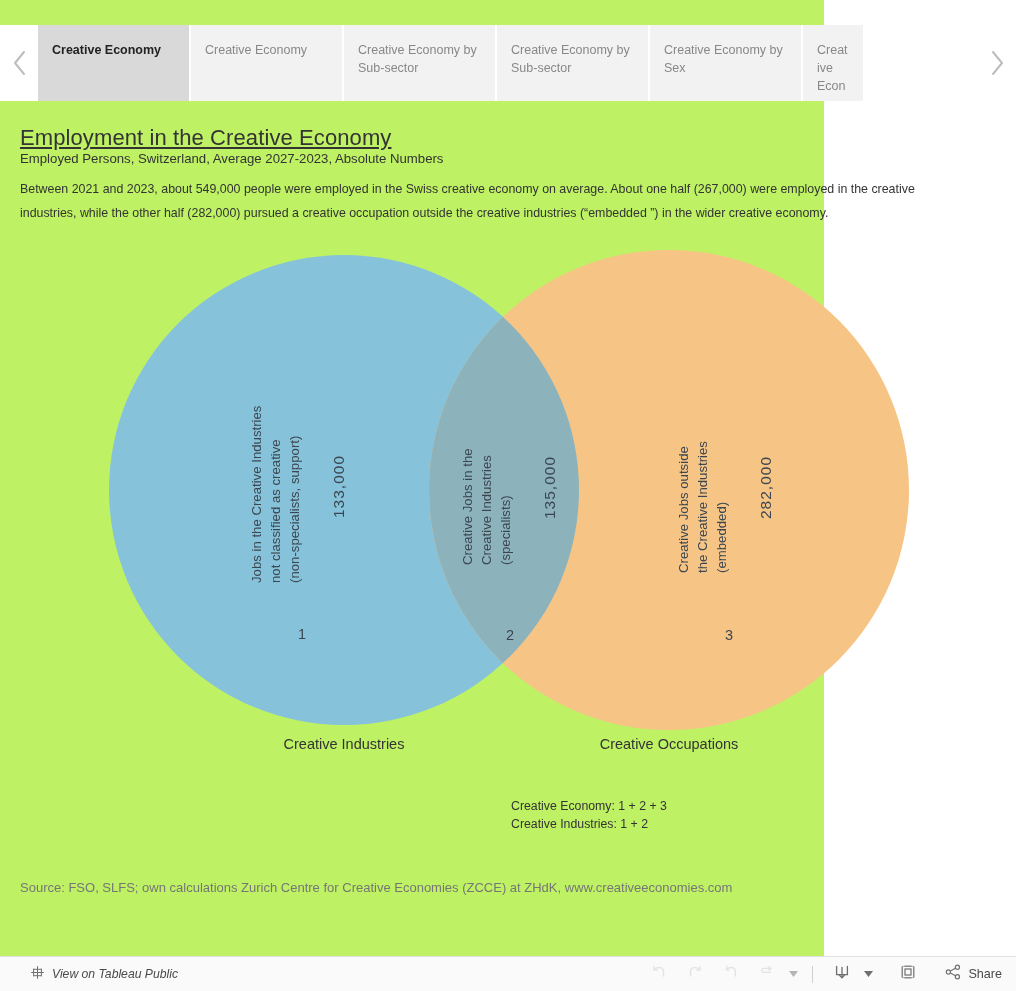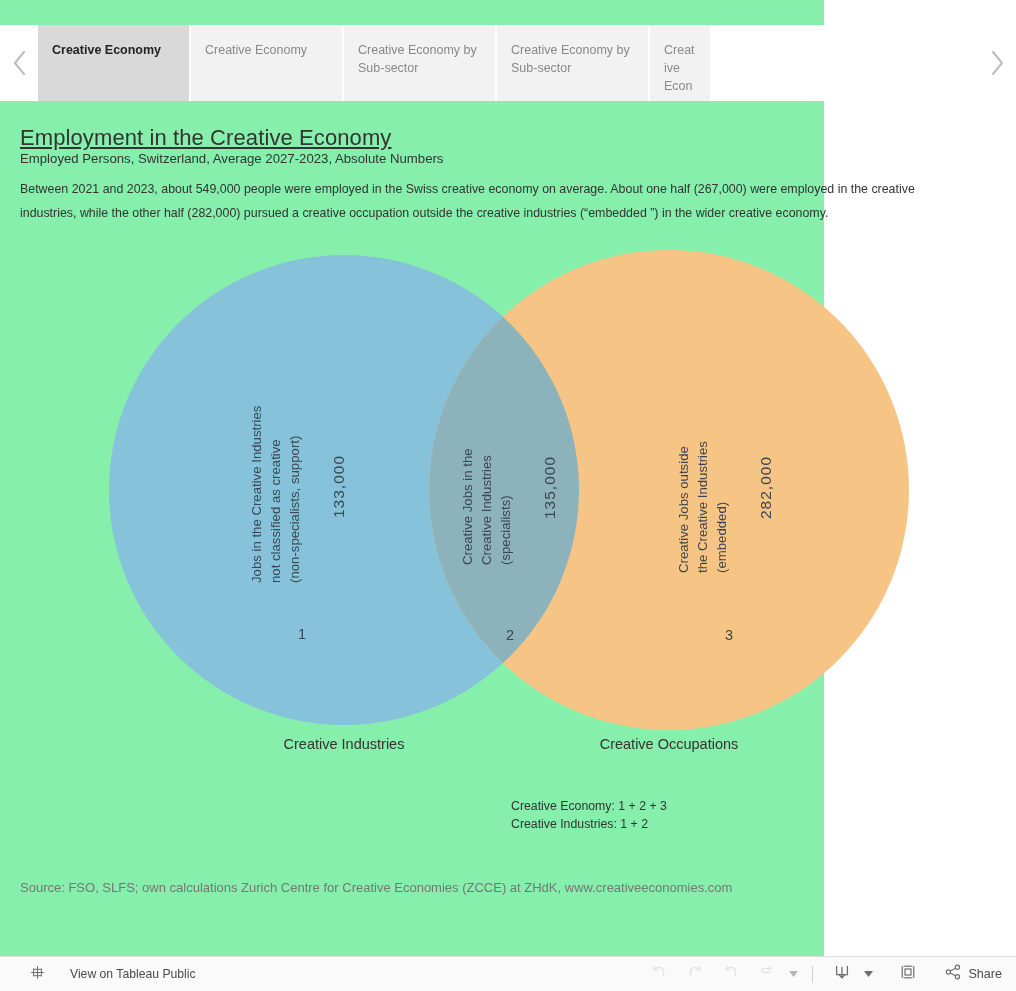"Creative Economy" #app { background: #86efac -> #bef264 }
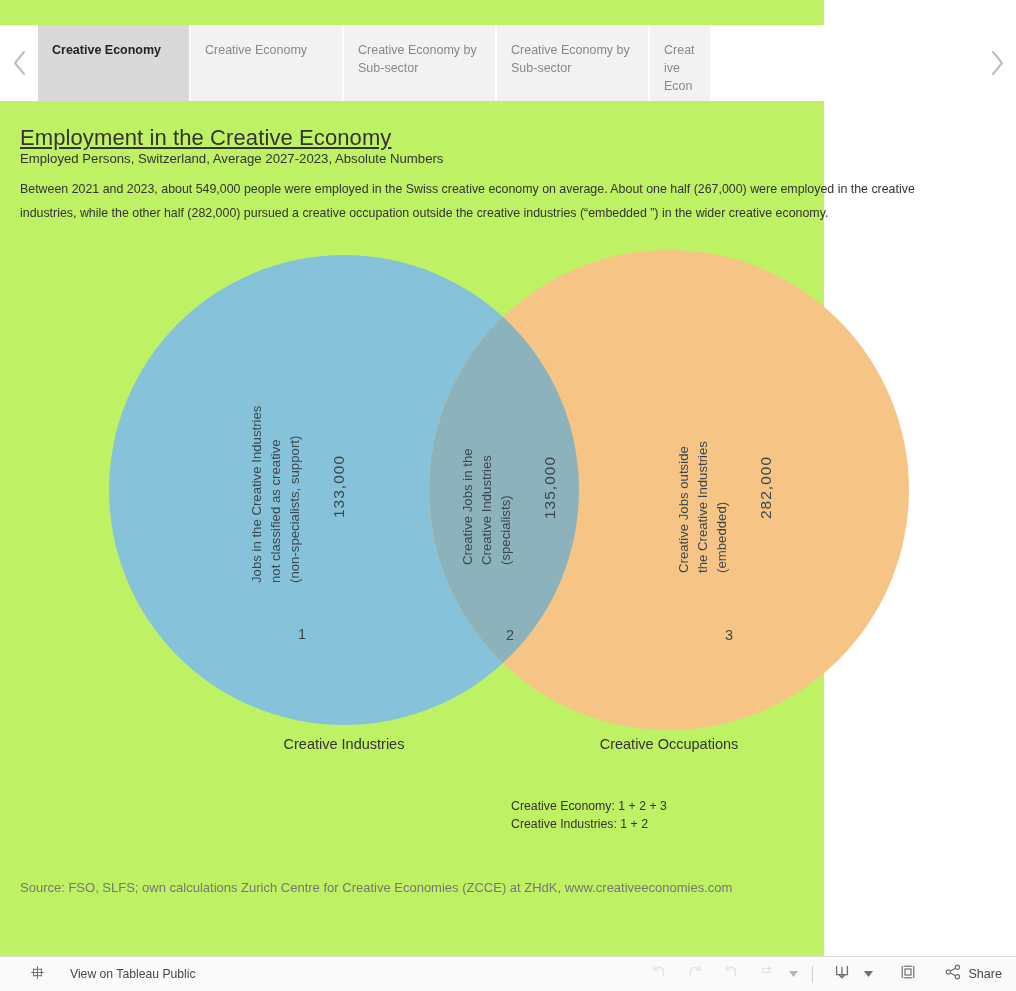"Creative Economy by Sex" div.tab { html: none -> <div> <span>Creative Economy by Sex</span> </div> }
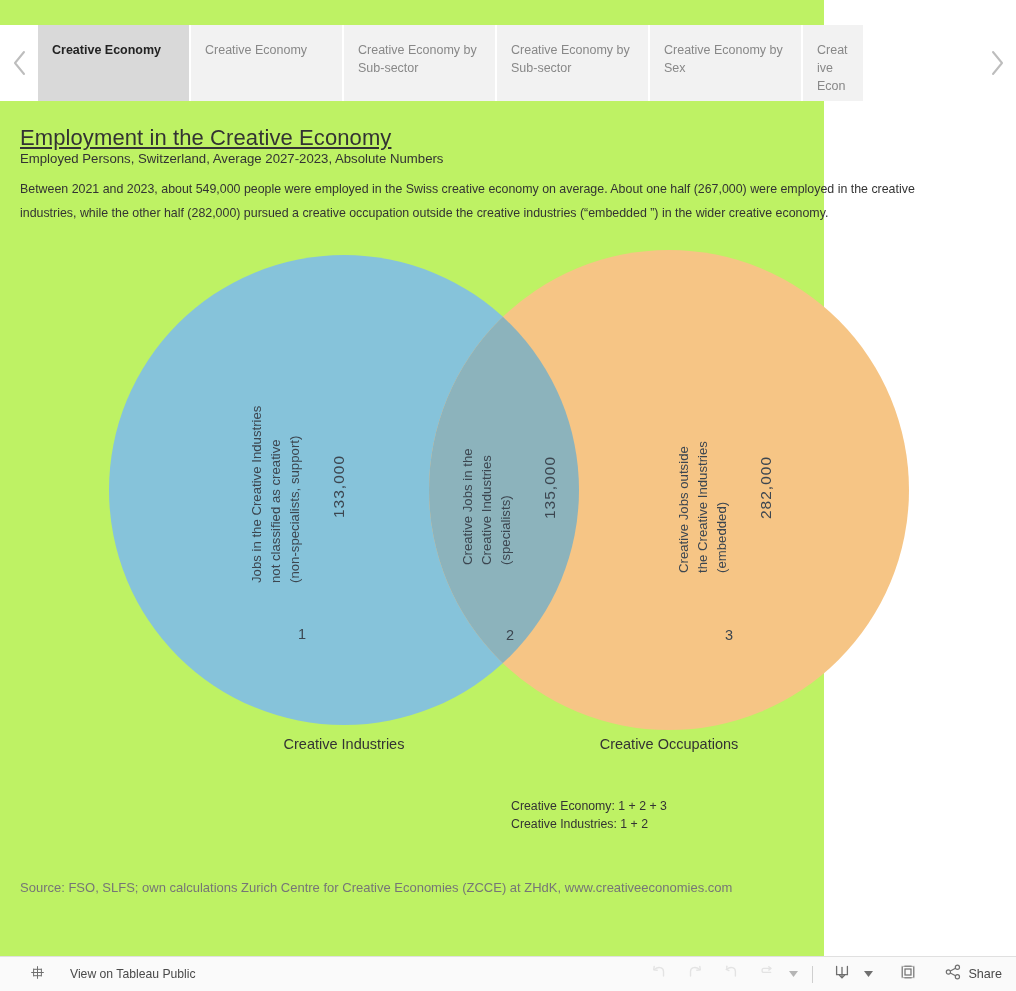"View on Tableau Public" .tb-left { font-style: none -> italic; gap: 25px -> 7px }
